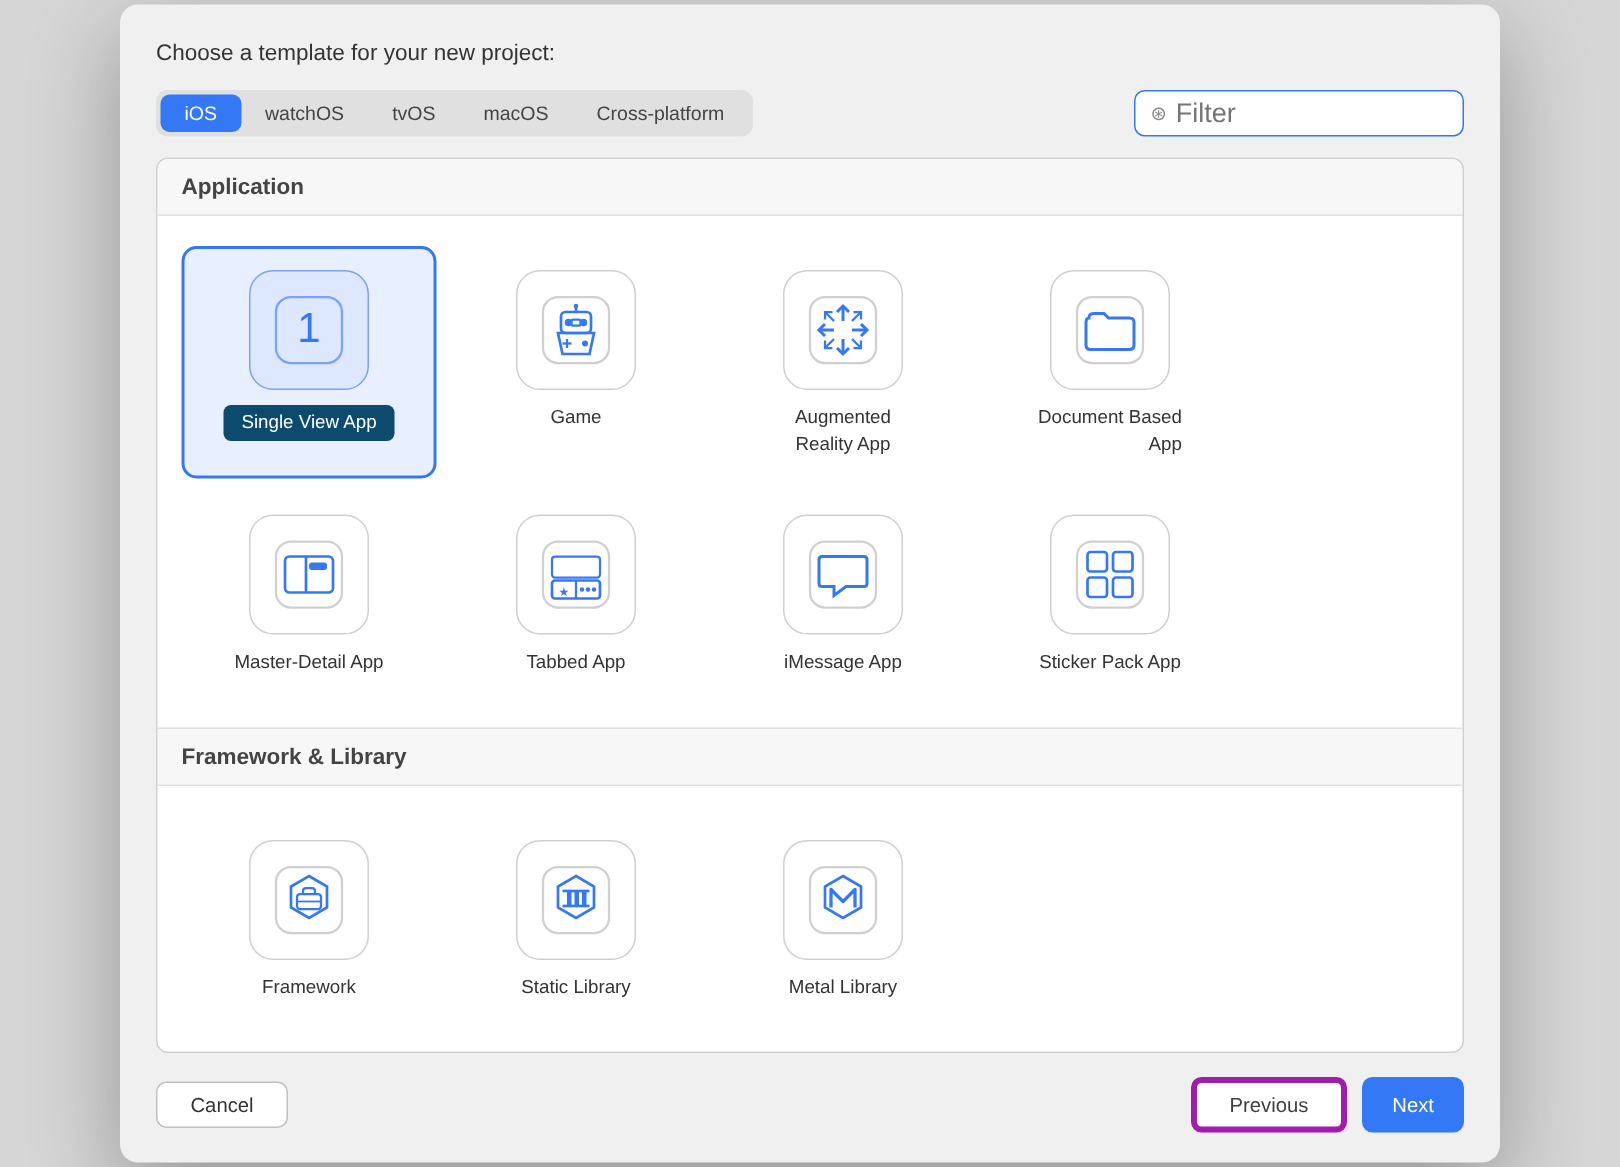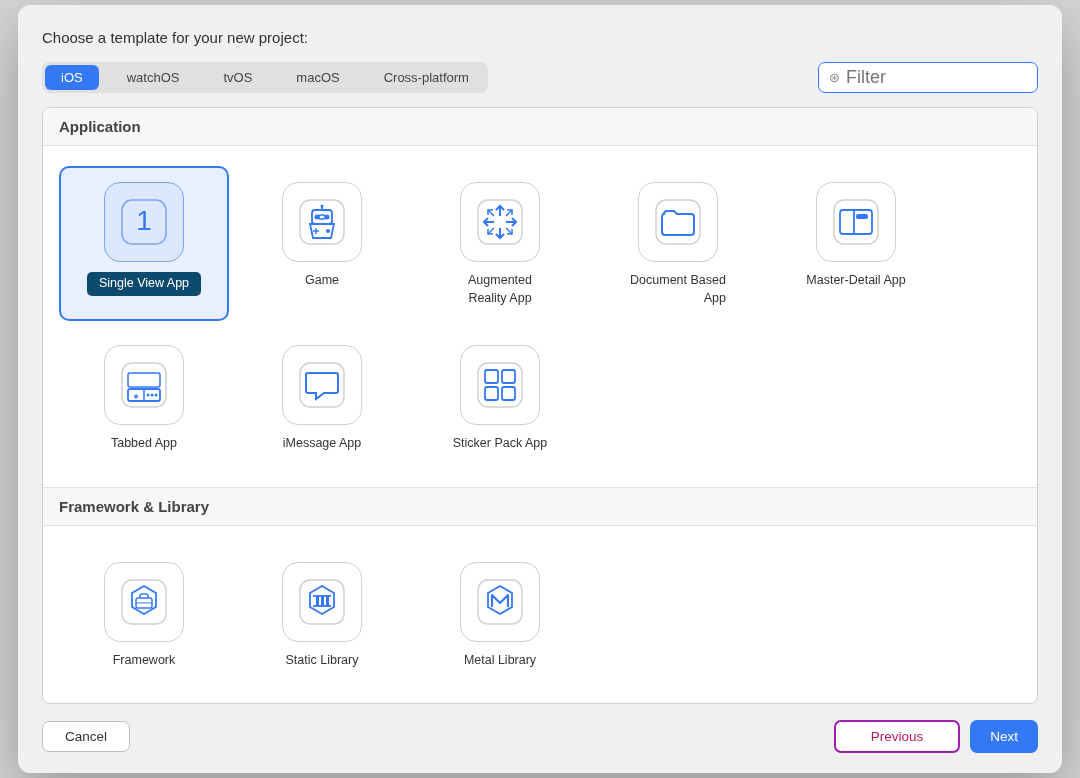"Choose a template for your" .dialog { width: 1044px -> 920px }
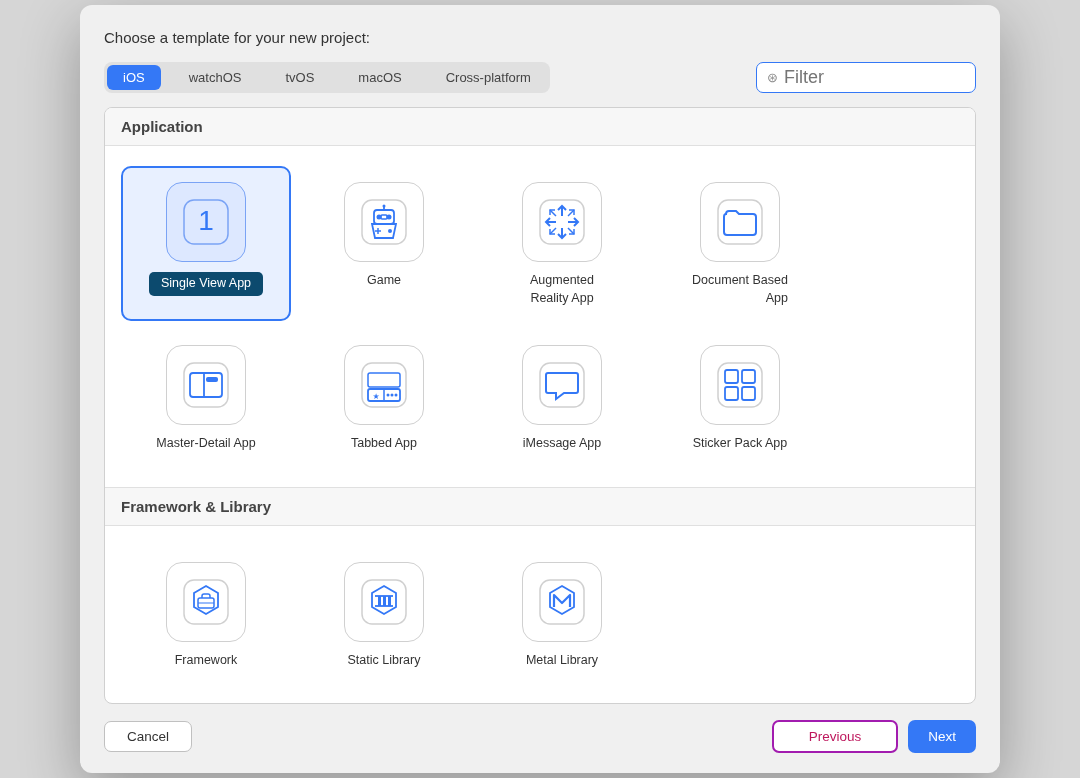"iOS" .tabs { gap: 12px -> 0 }
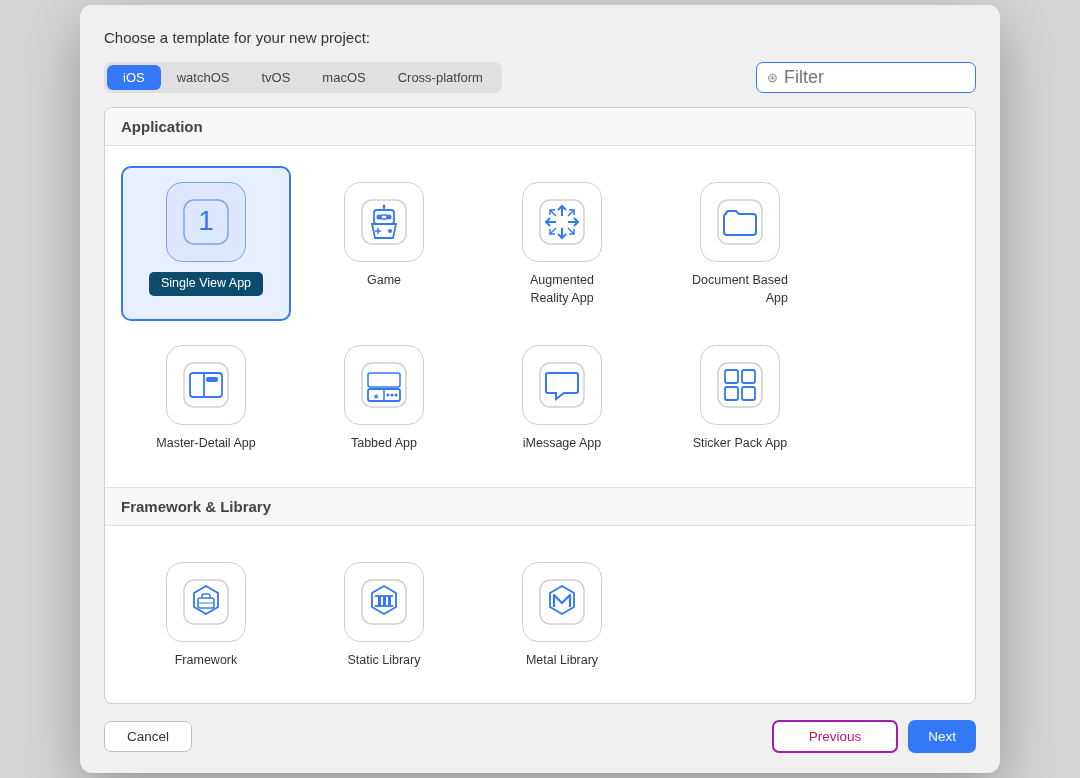"Previous" .prev-btn { border: 2px solid #a21caf -> 4px solid #a21caf; color: #be185d -> #404040; padding: 7px 35px -> 7px 22px }
